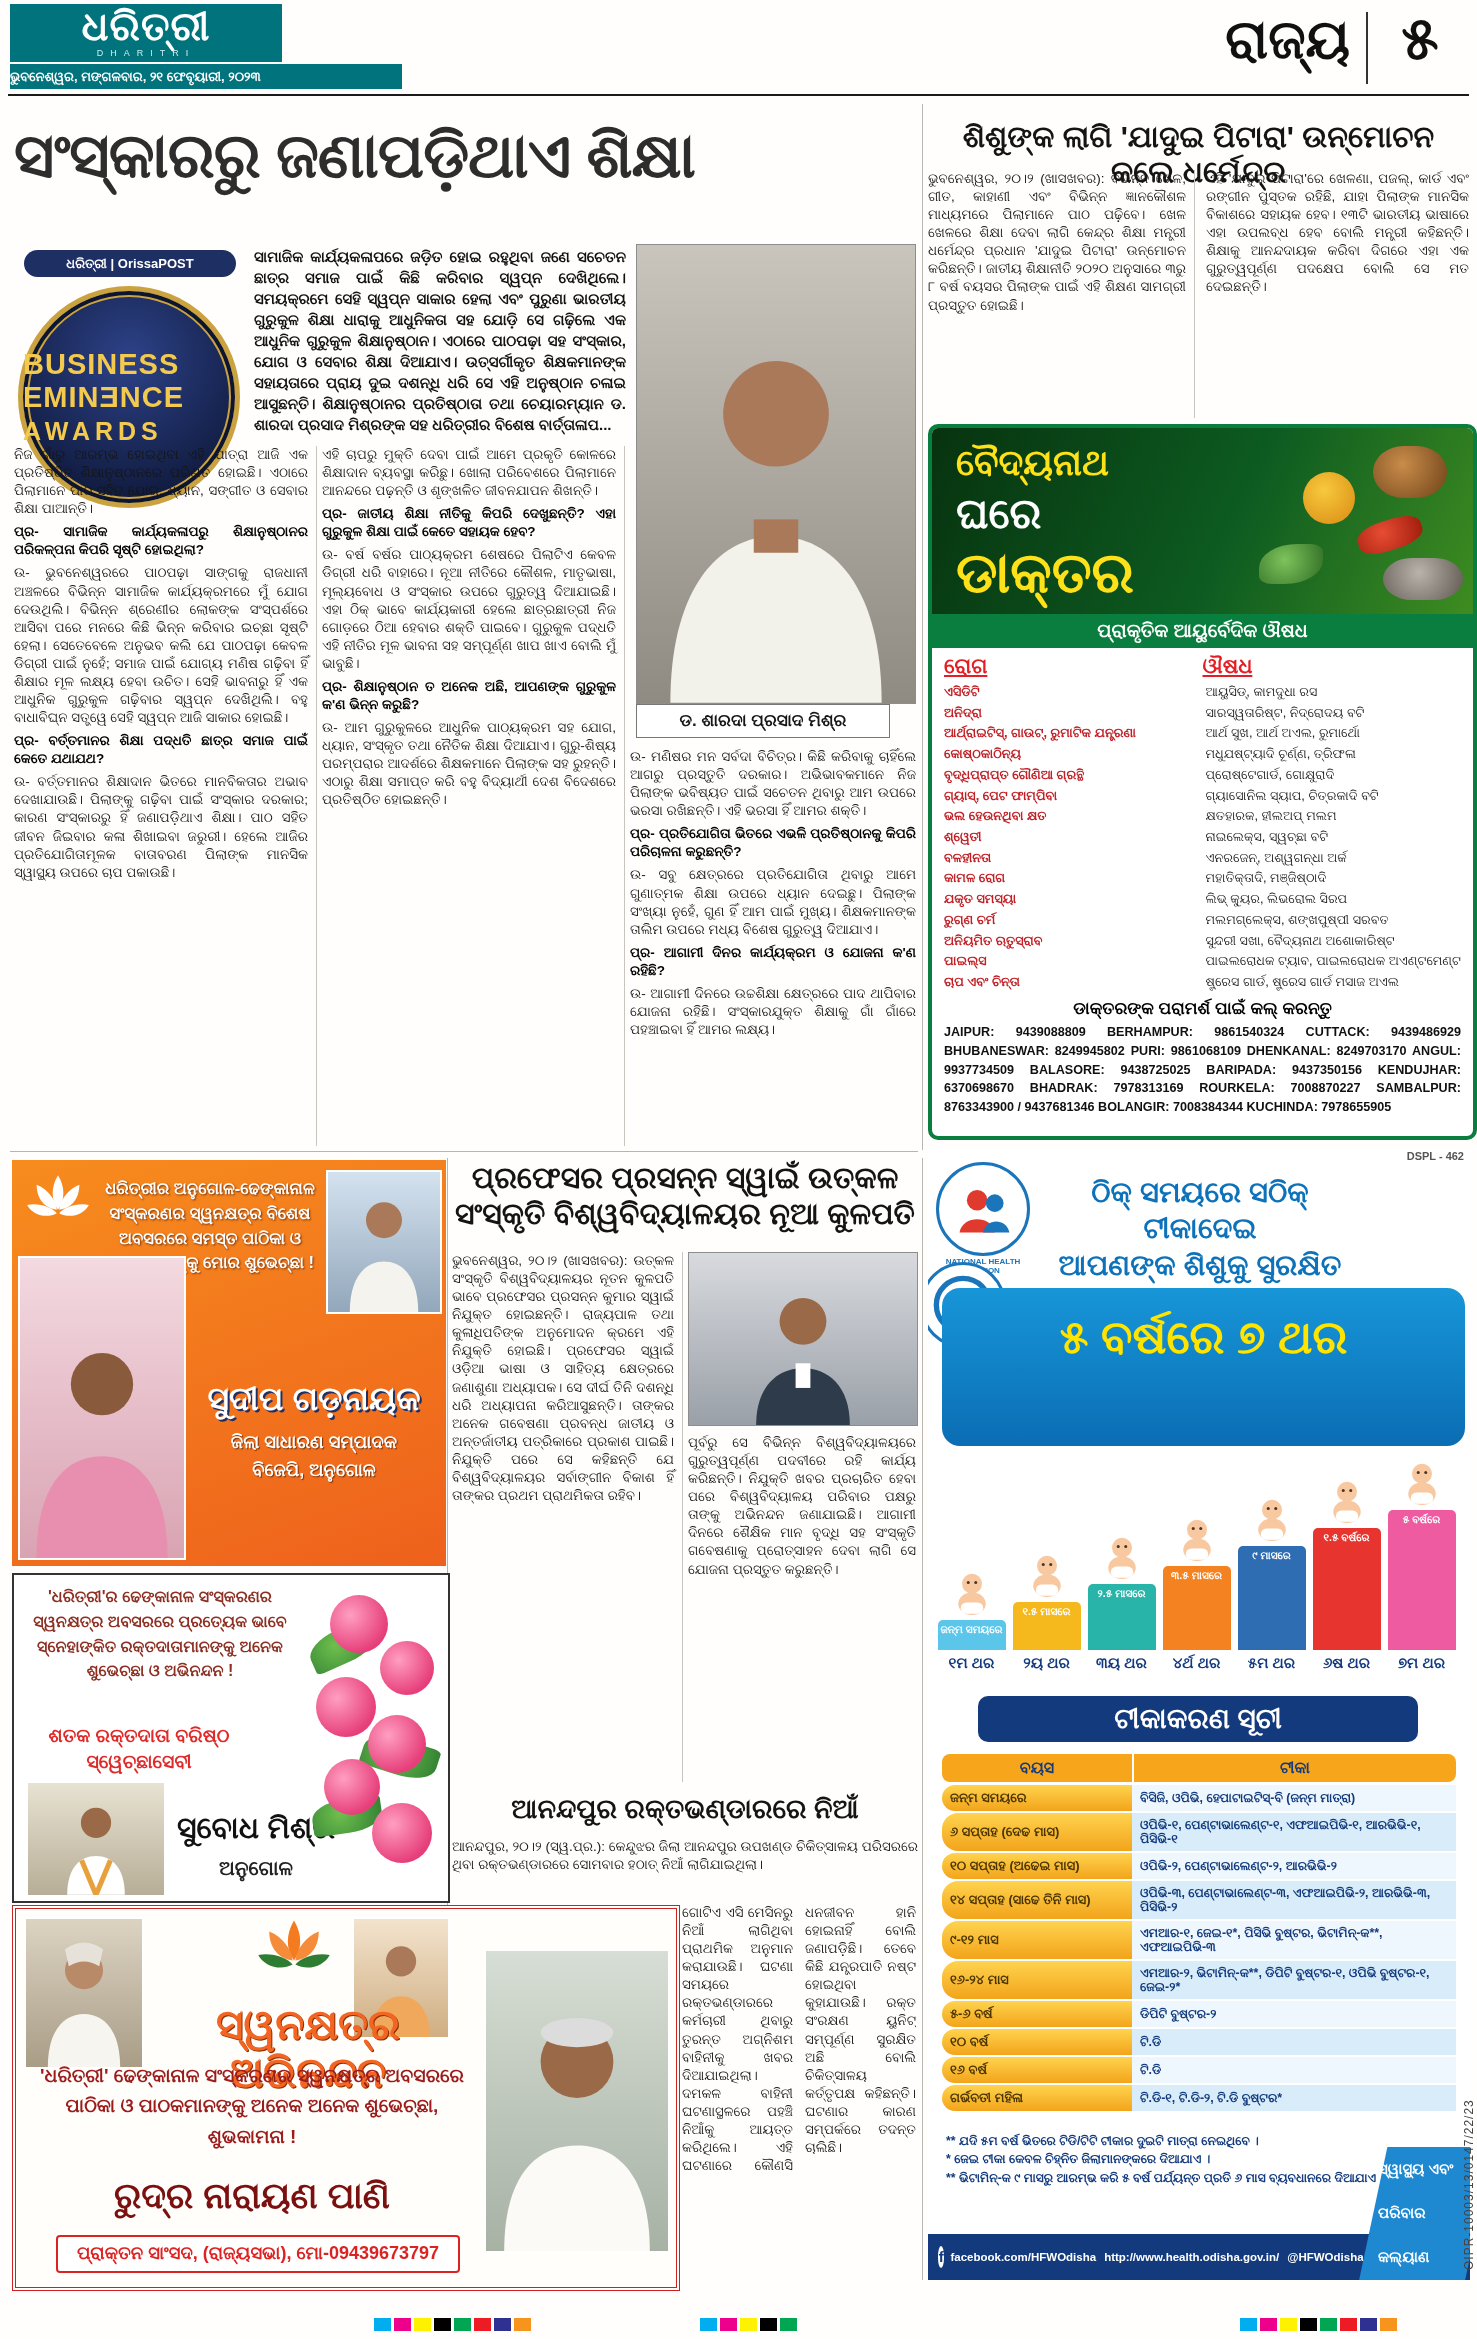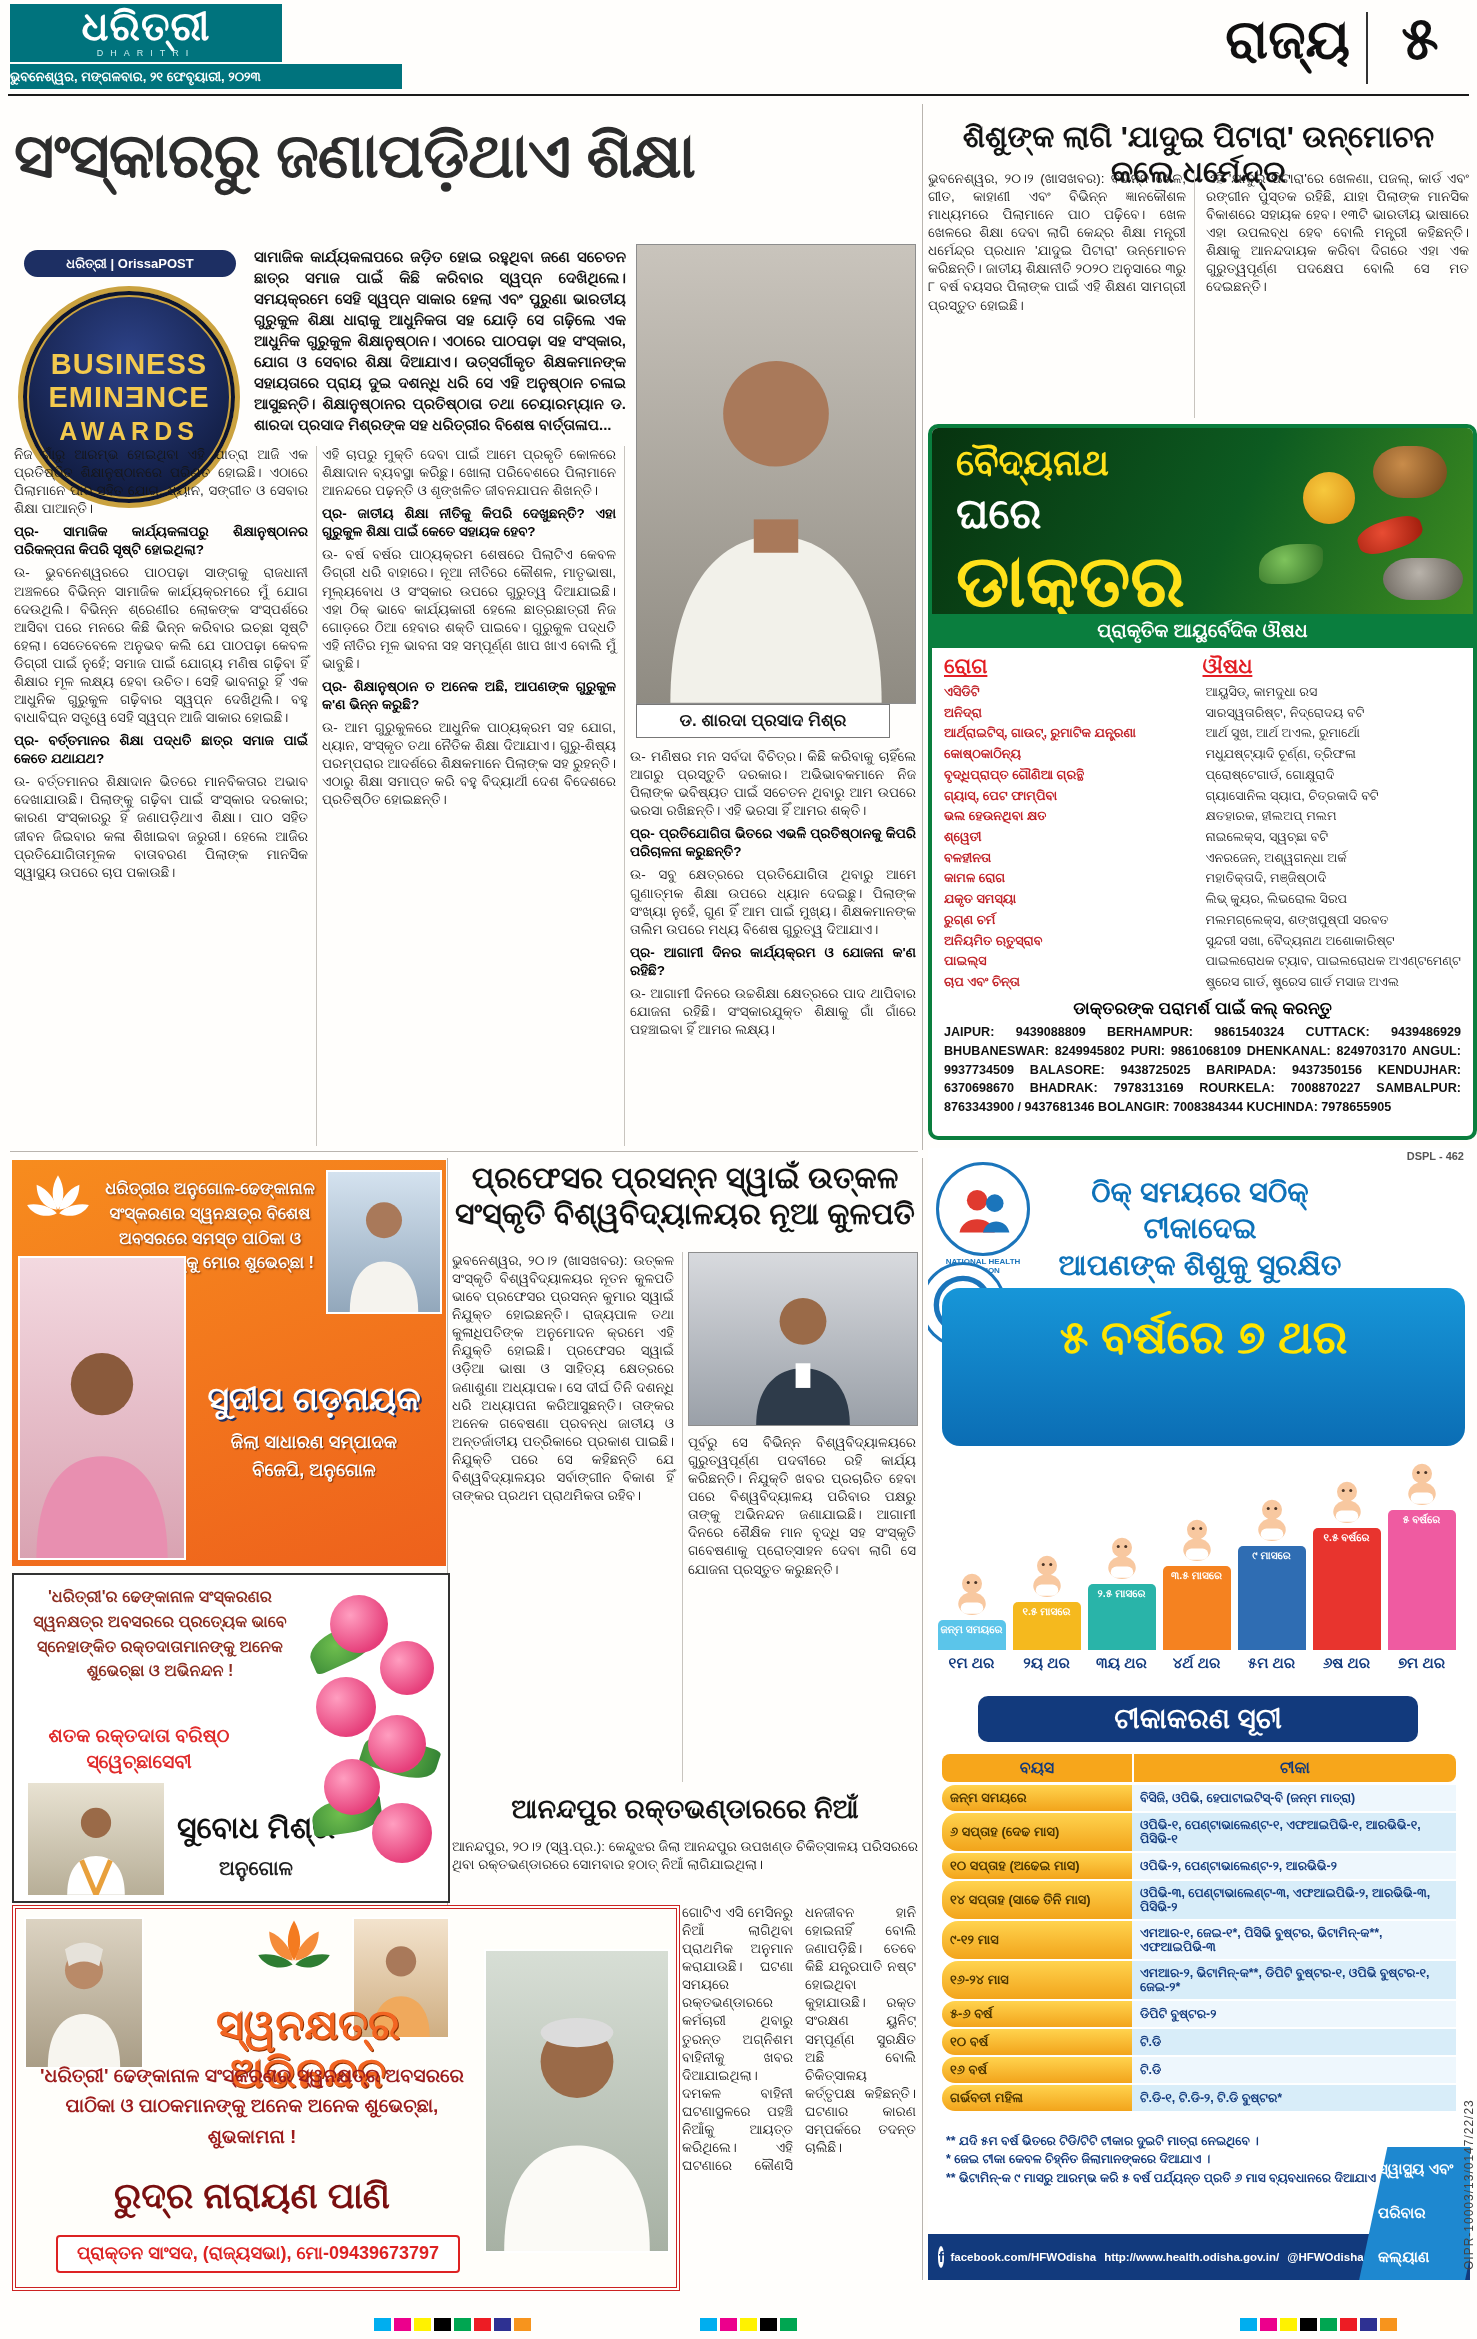"BUSINESS" .badge { align-items: center -> flex-start }
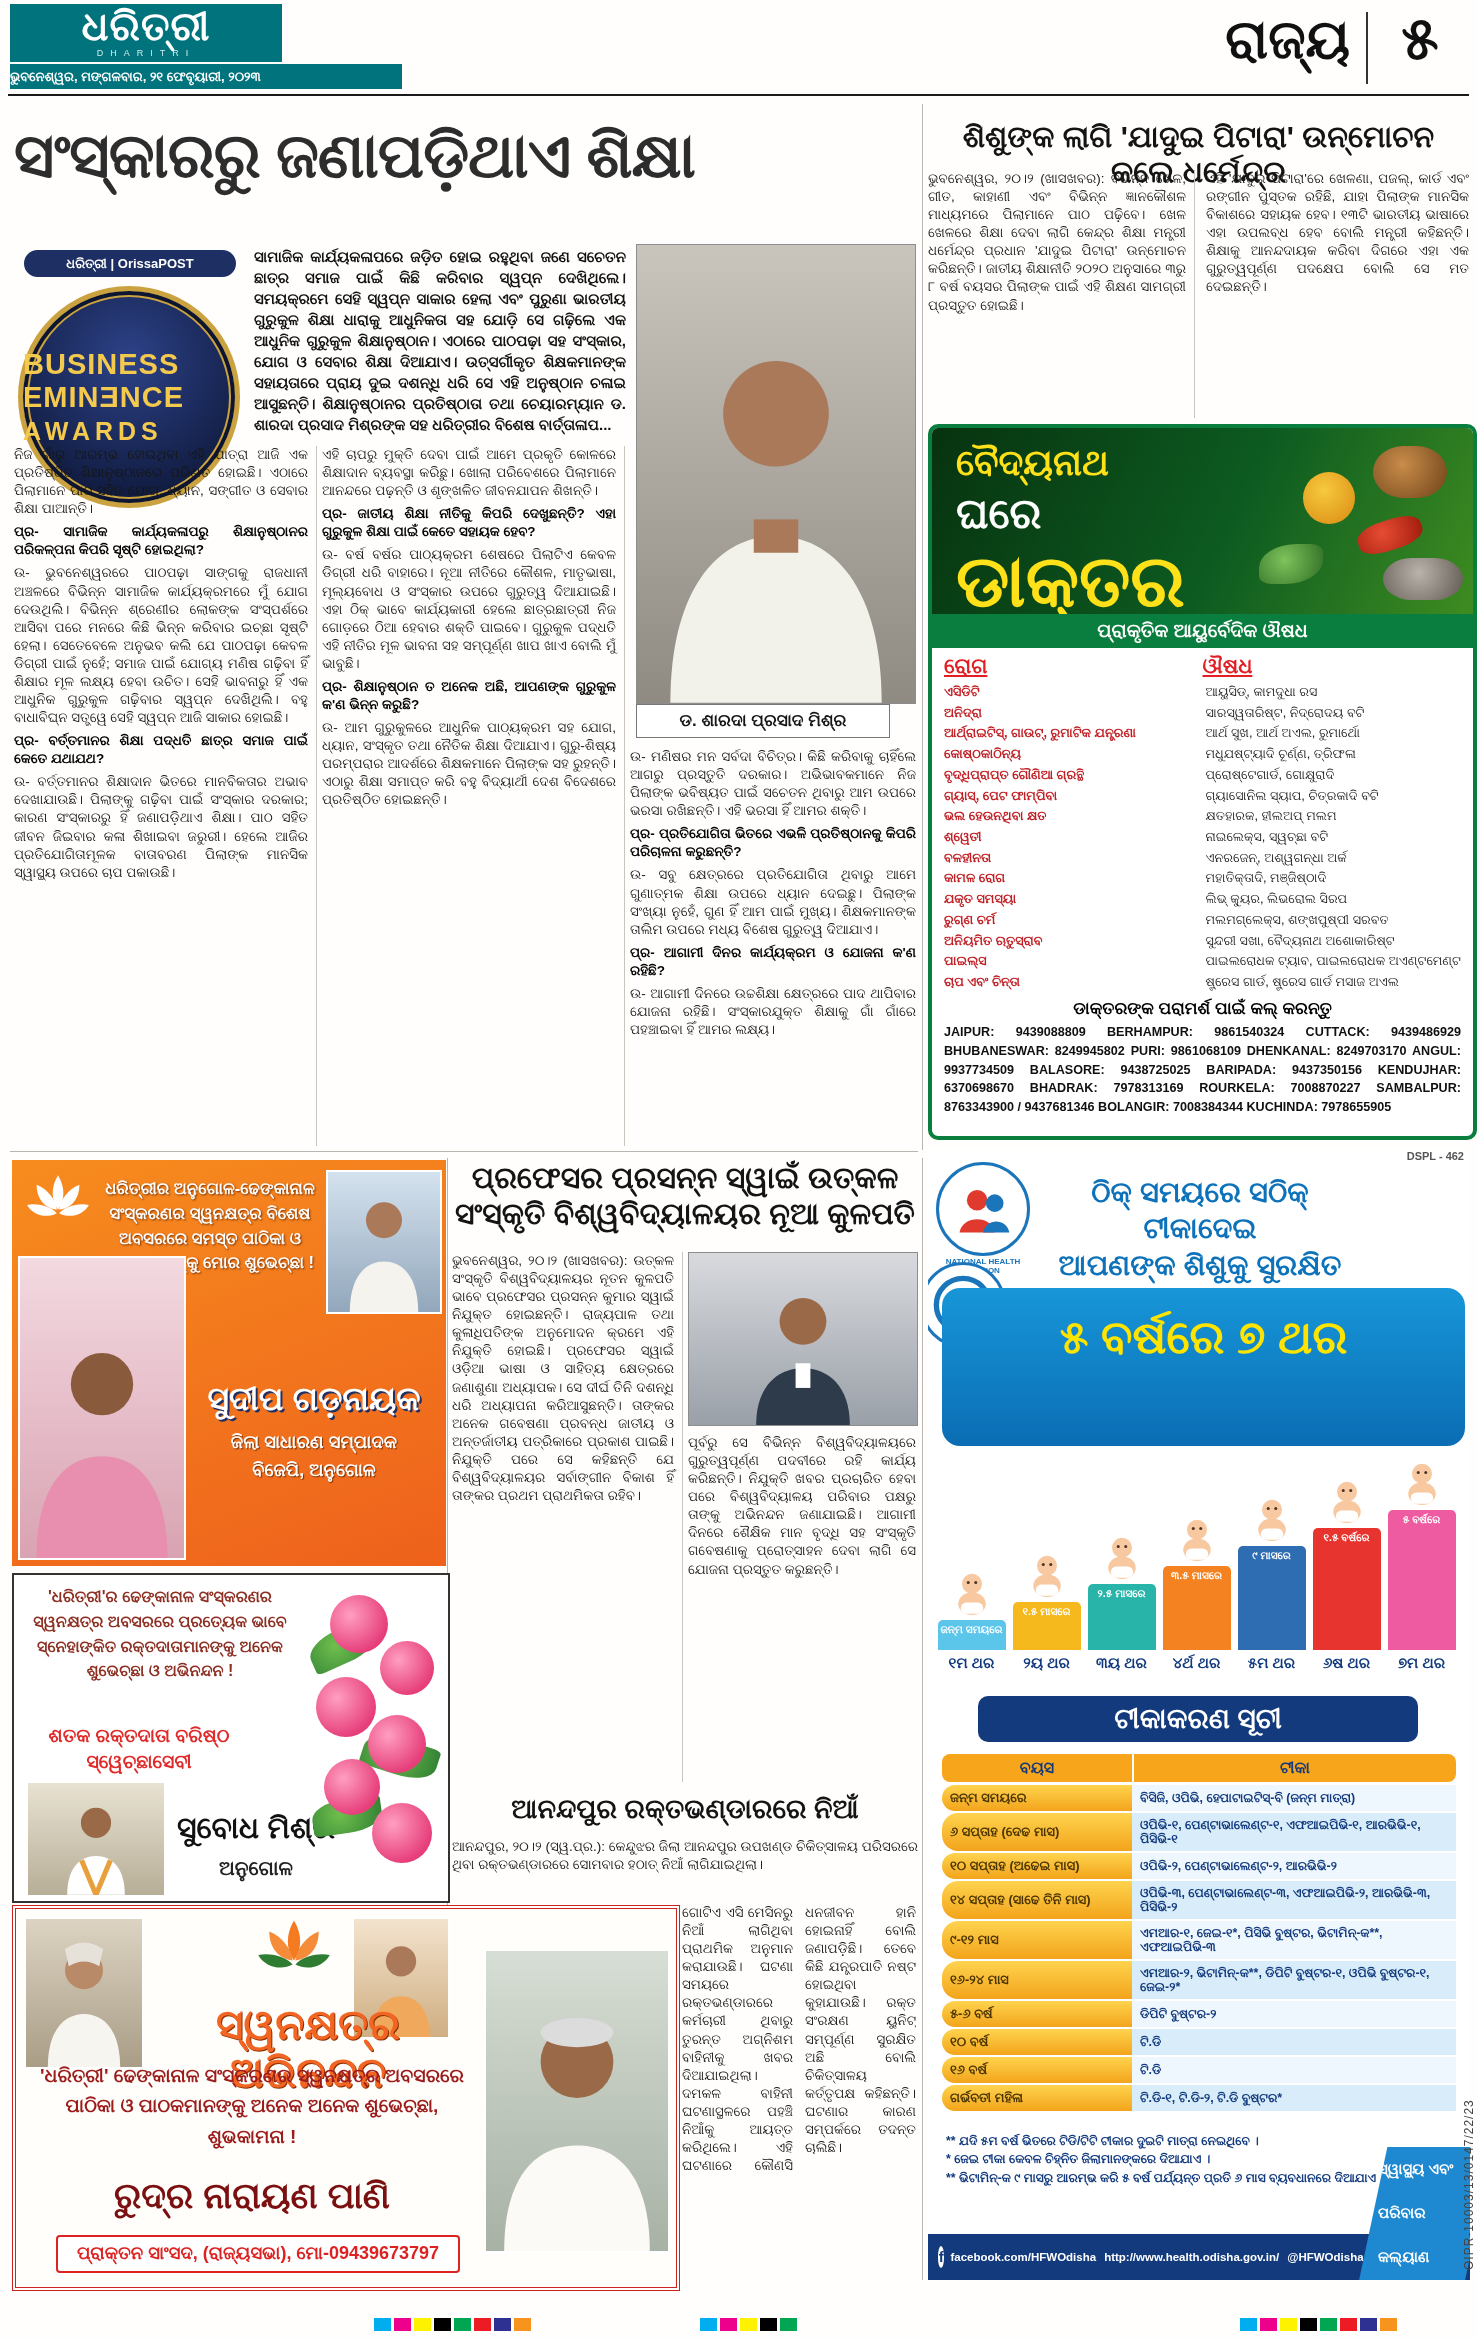"ଡାକ୍ତର" .bn-t3 { font-size: 72px -> 56px }
